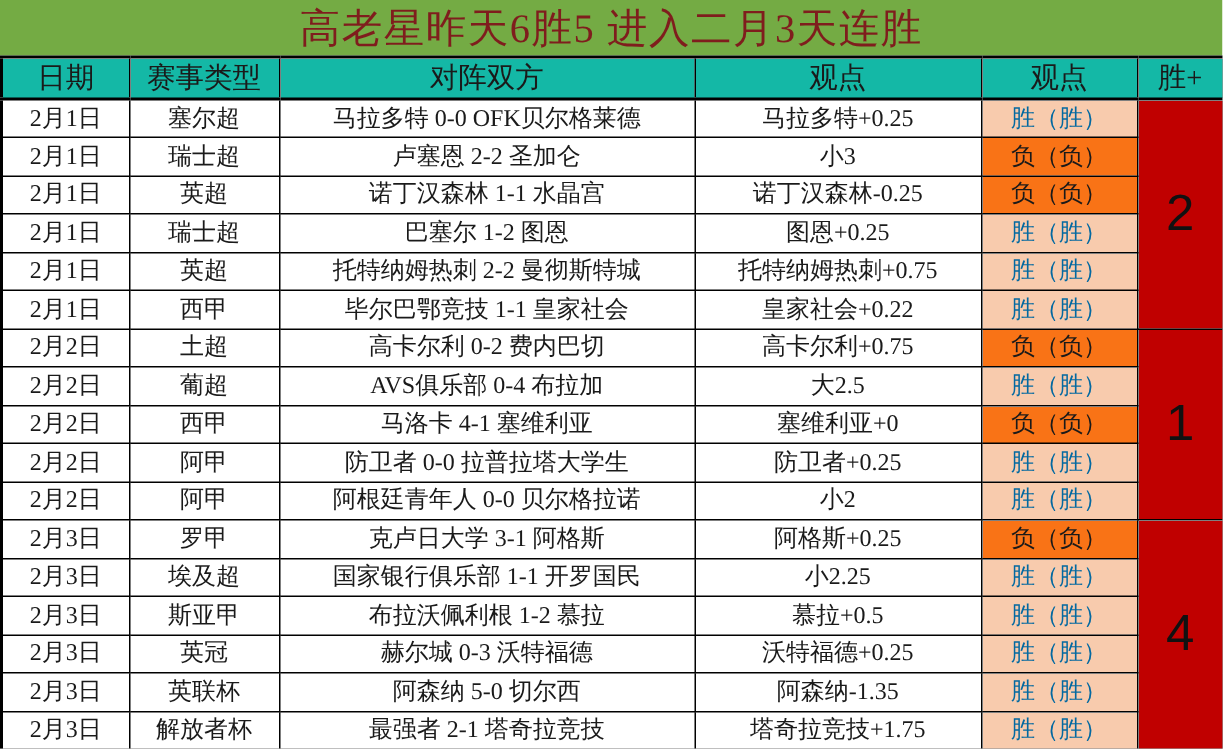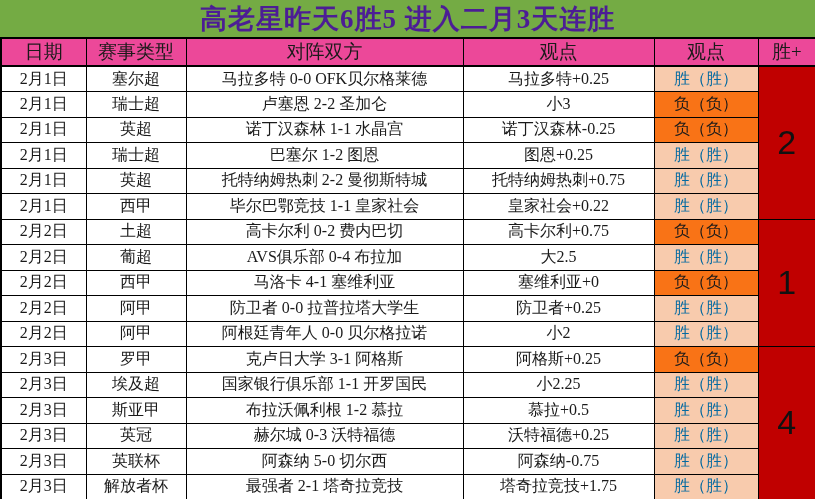"高老星昨天6胜5 进入二月3天连胜" .banner { color: #4c1d95 -> #7f1d1d; font-weight: bold -> normal }
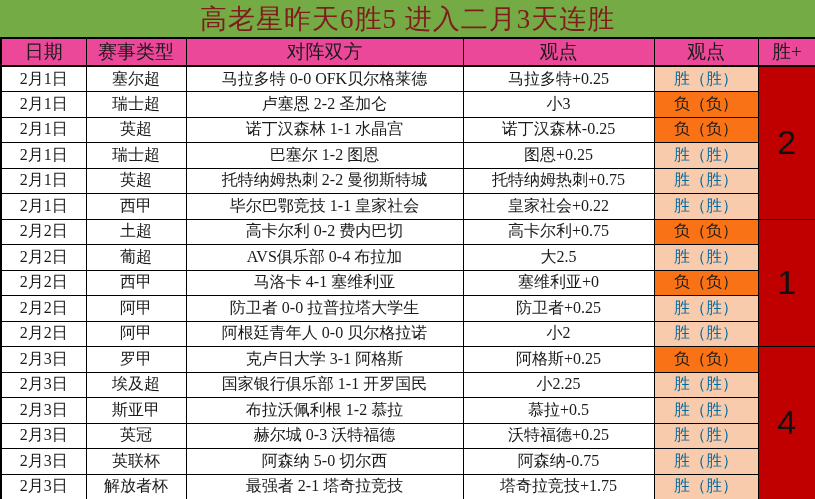"日期" thead th { background: #ec4899 -> #14b8a6 }
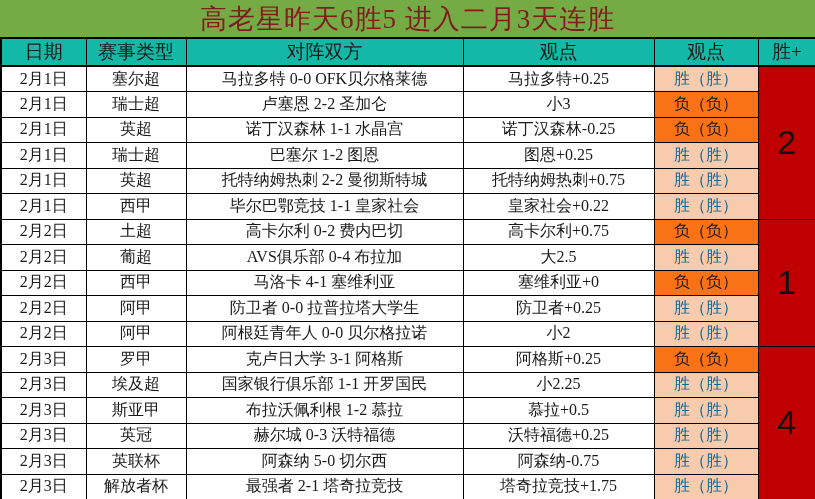"阿森纳-0.75" td { text: -0.75 -> -1.35 }
